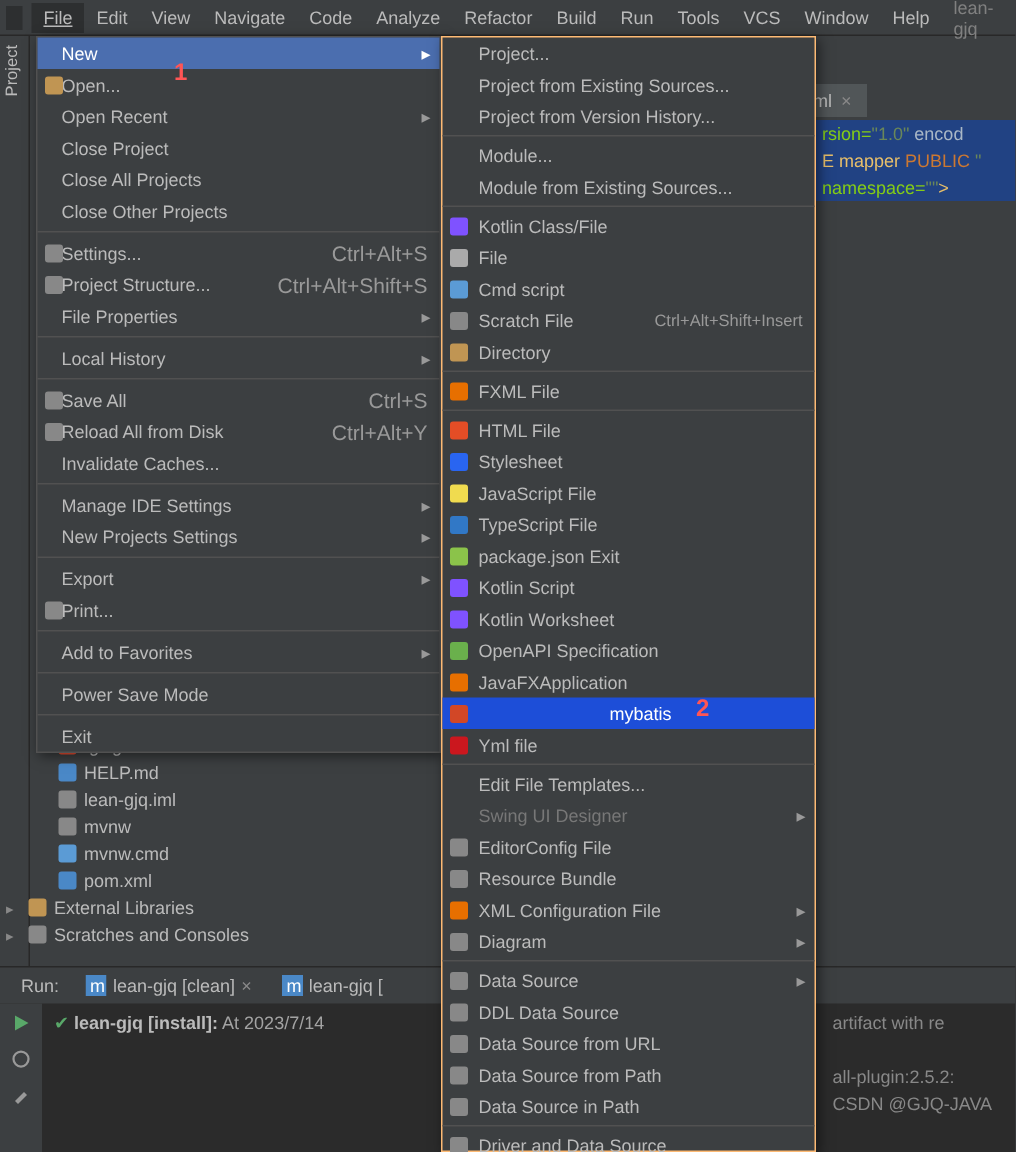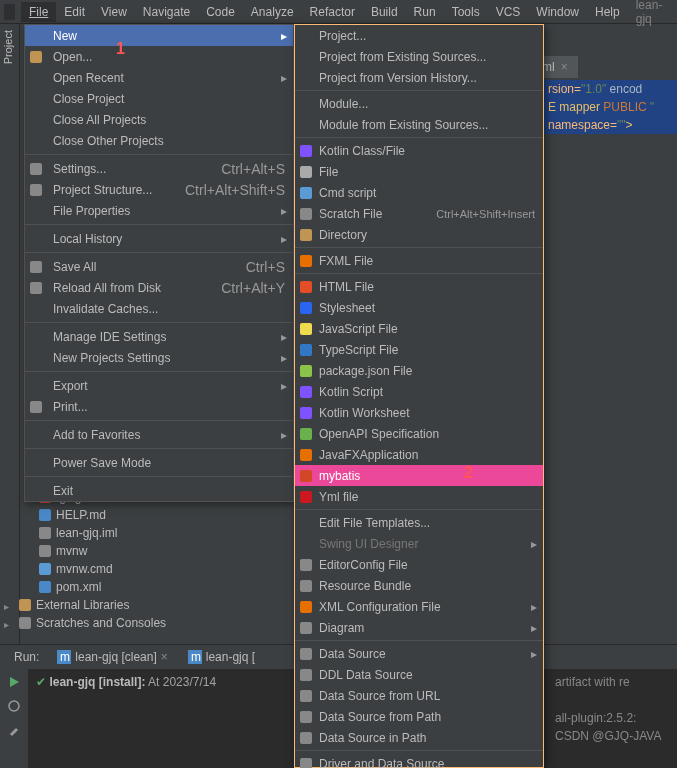"New" .fm-row { padding: 0 8px 0 28px -> 0 8px 0 16px }
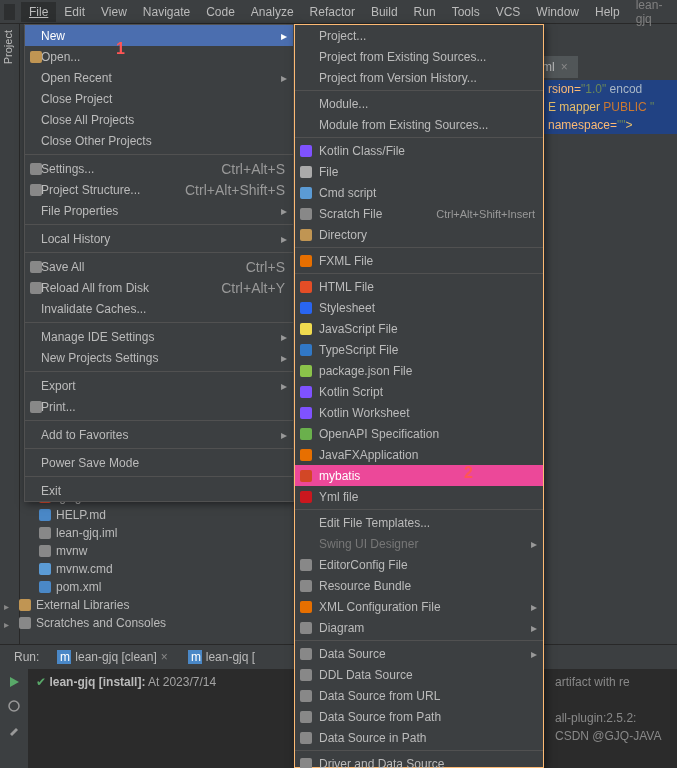"rsion=" .editor .attr { color: #fdba74 -> #84cc16 }
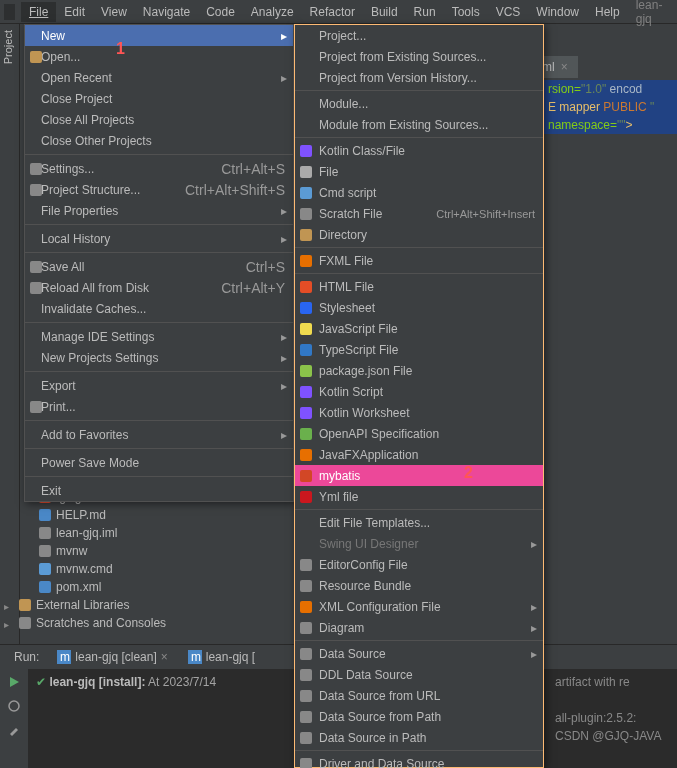"package.json File" span { text: File -> Exit }
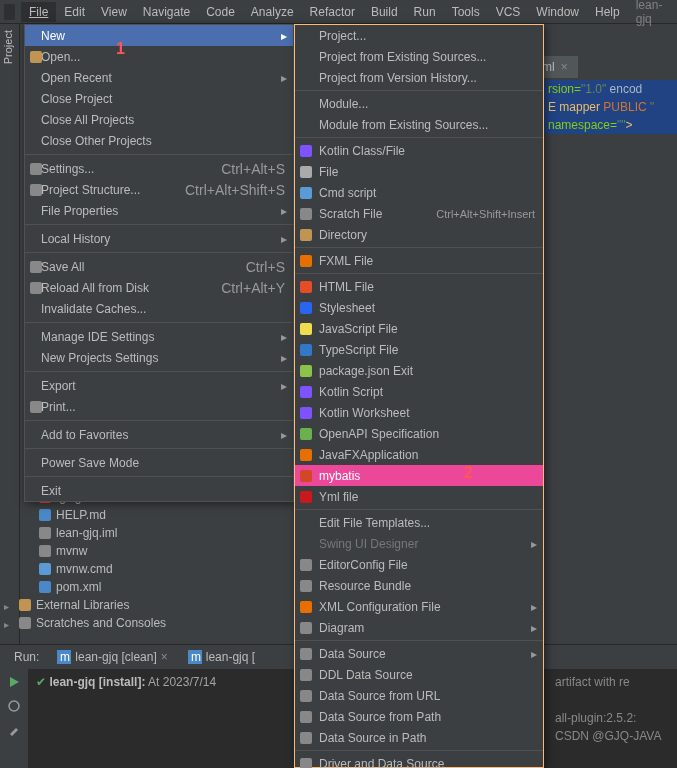"mybatis" .nm-row.hi { background: #ec4899 -> #1d4ed8; justify-content: none -> center }
